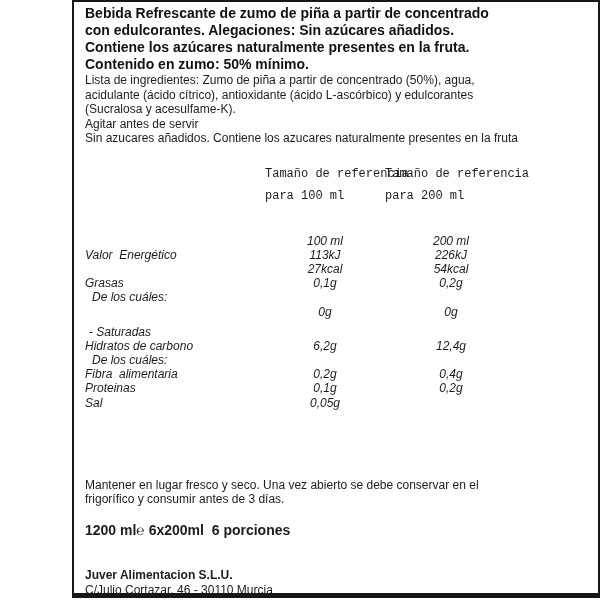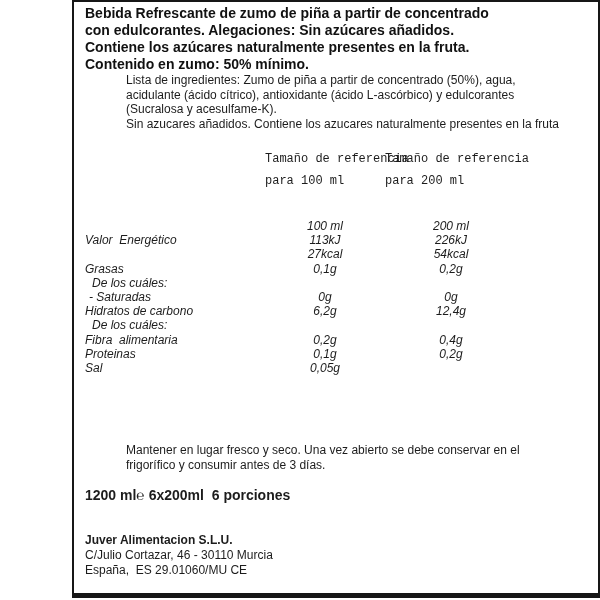"Lista de ingredientes: Zumo de" .body-text { margin-left: 41px -> none }
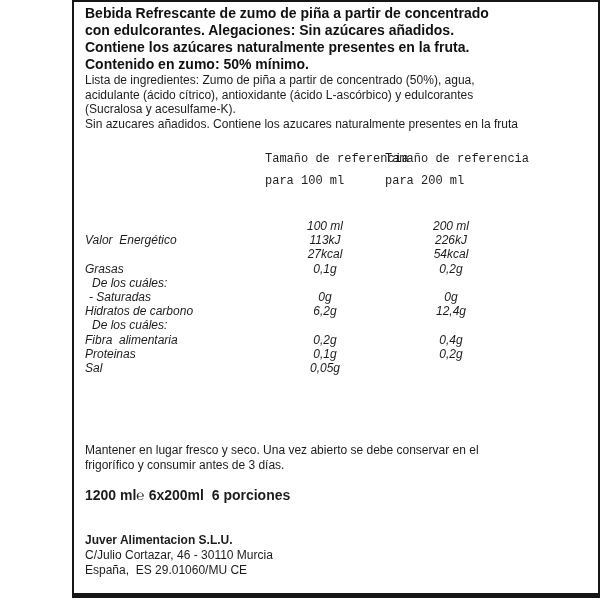"Agitar antes de servir" p.body-text { html: none -> <p>Agitar antes de servir</p> }
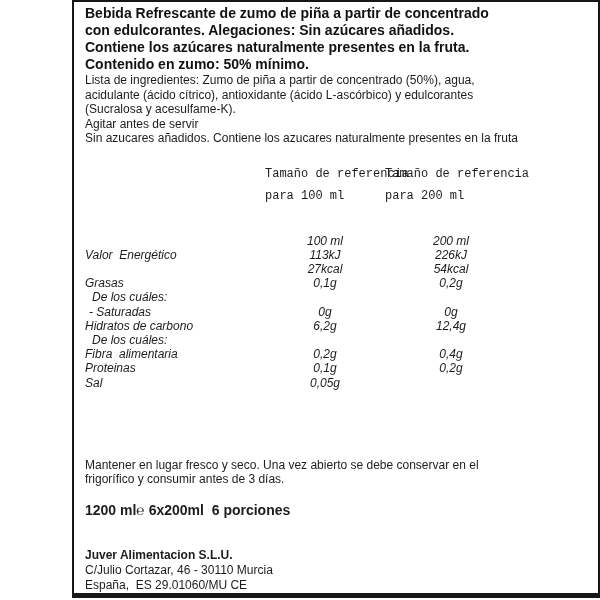"- Saturadas" .indent1 .nlabel { margin-top: none -> 20px }
